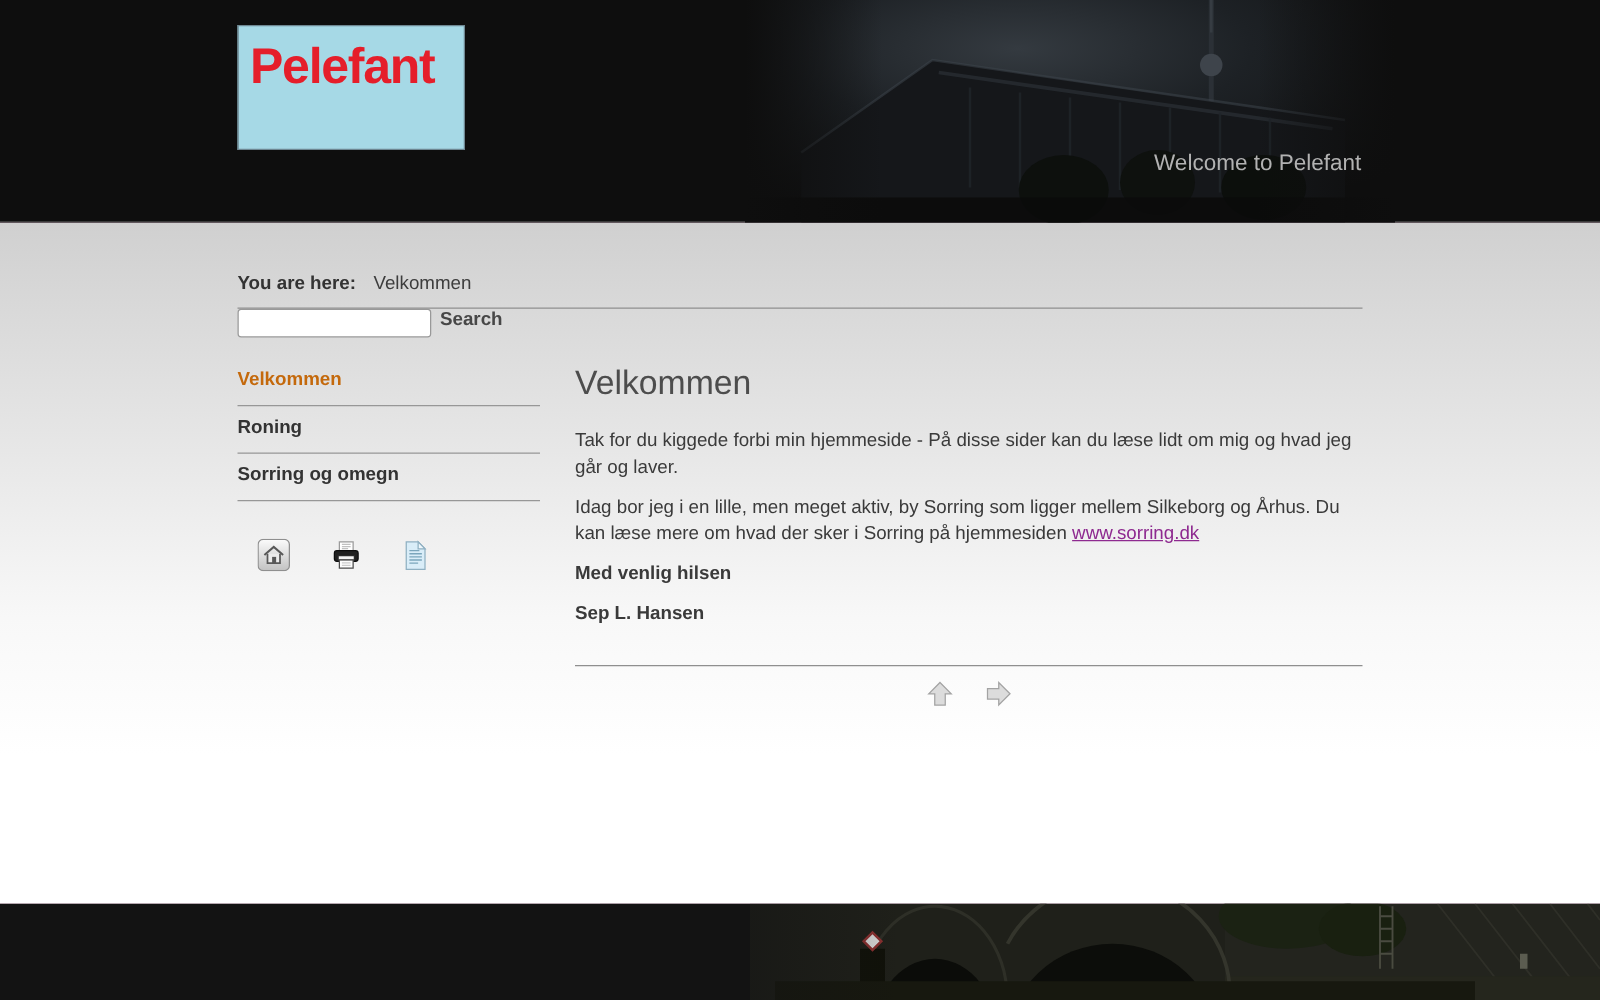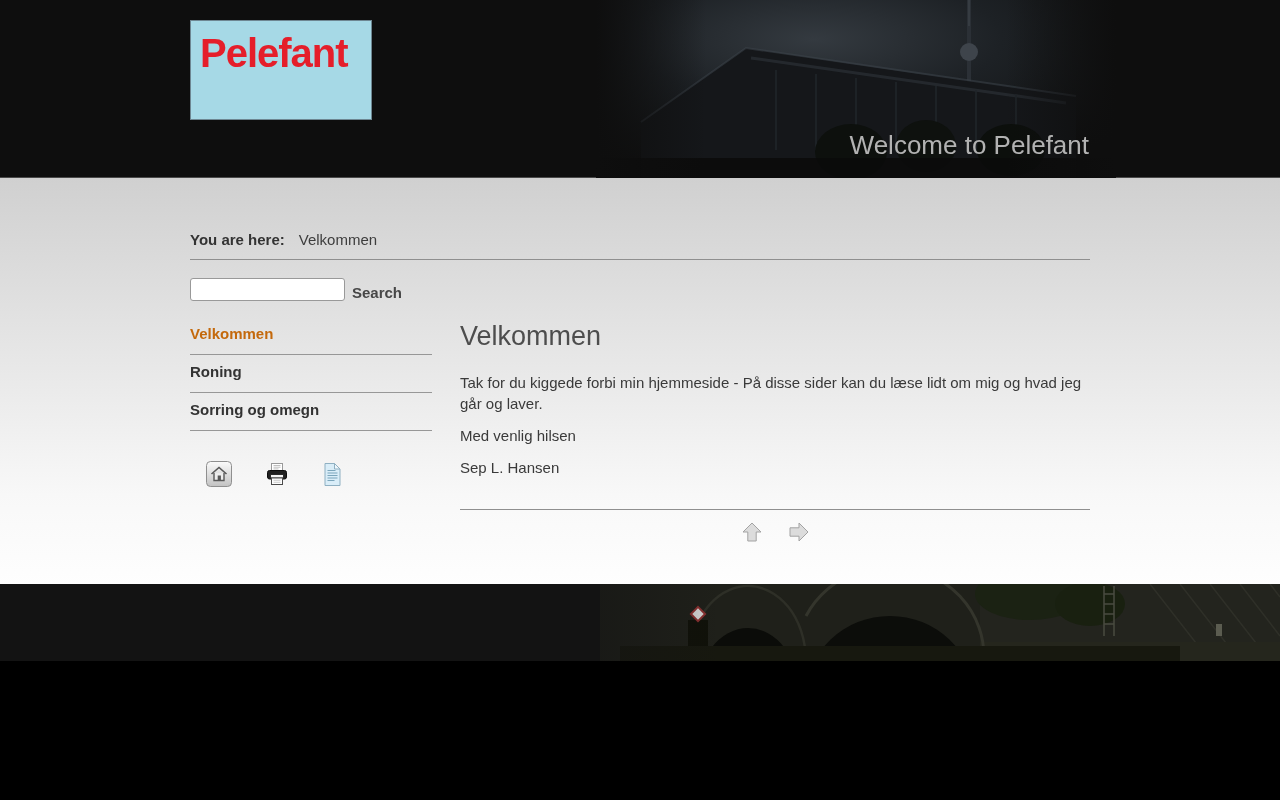"Pelefant" .page { height: 661px -> 800px }
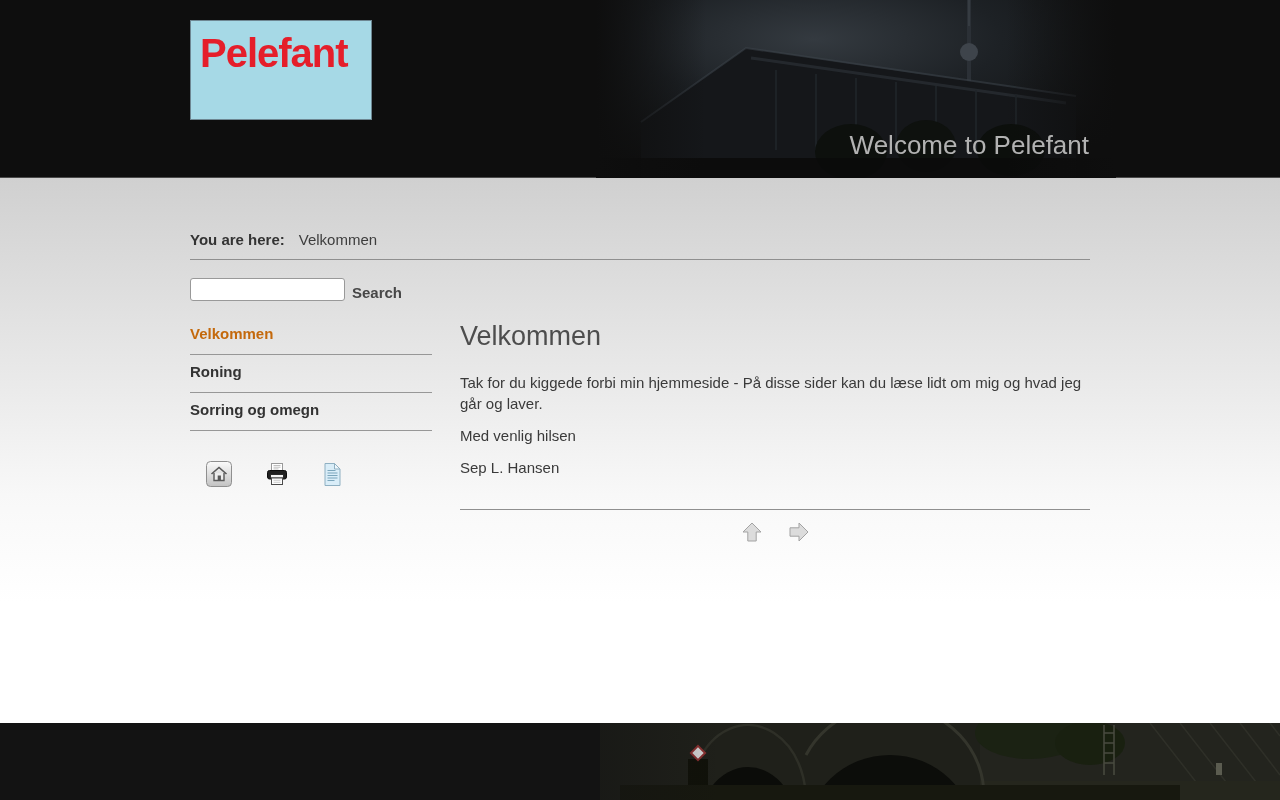"Welcome to Pelefant" .welcome { bottom: 16px -> 36px; font-size: 26px -> 18px }
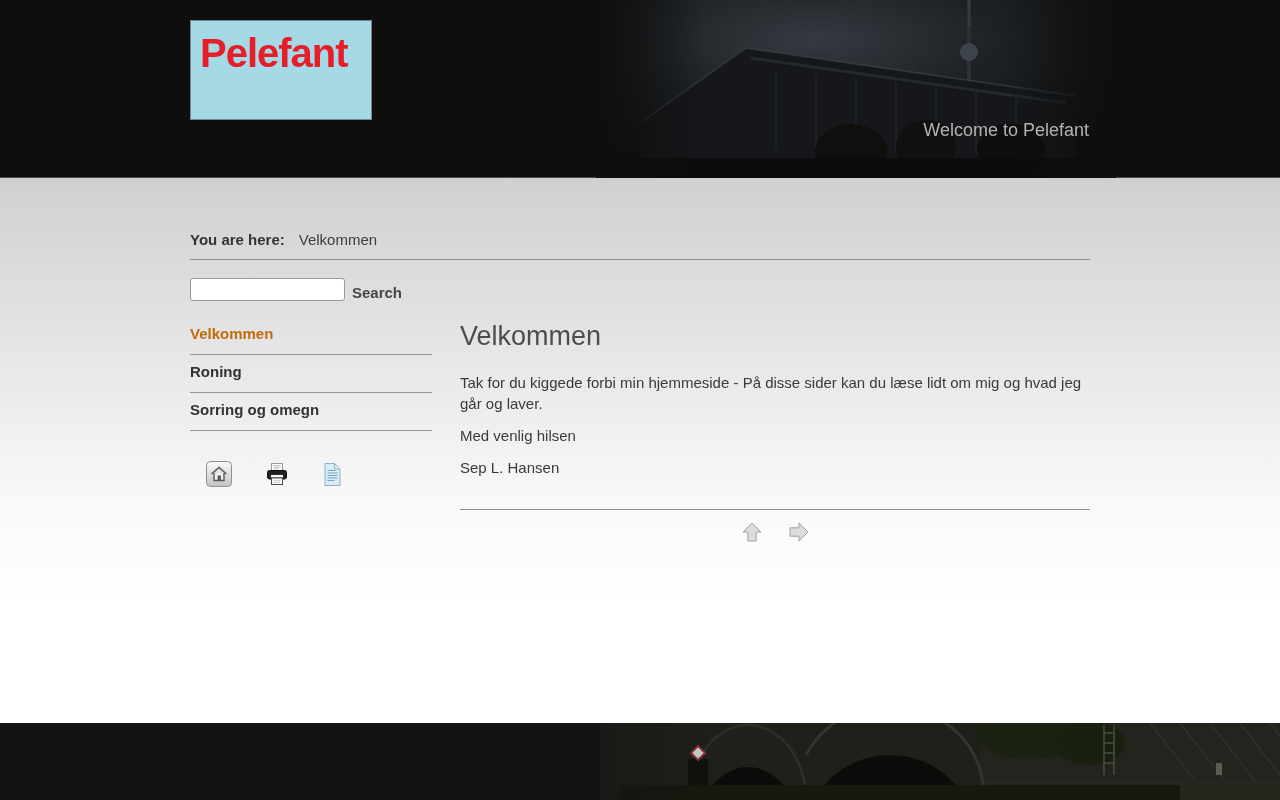"You are here: Velkommen" .breadcrumb { padding-top: 53px -> 40px }
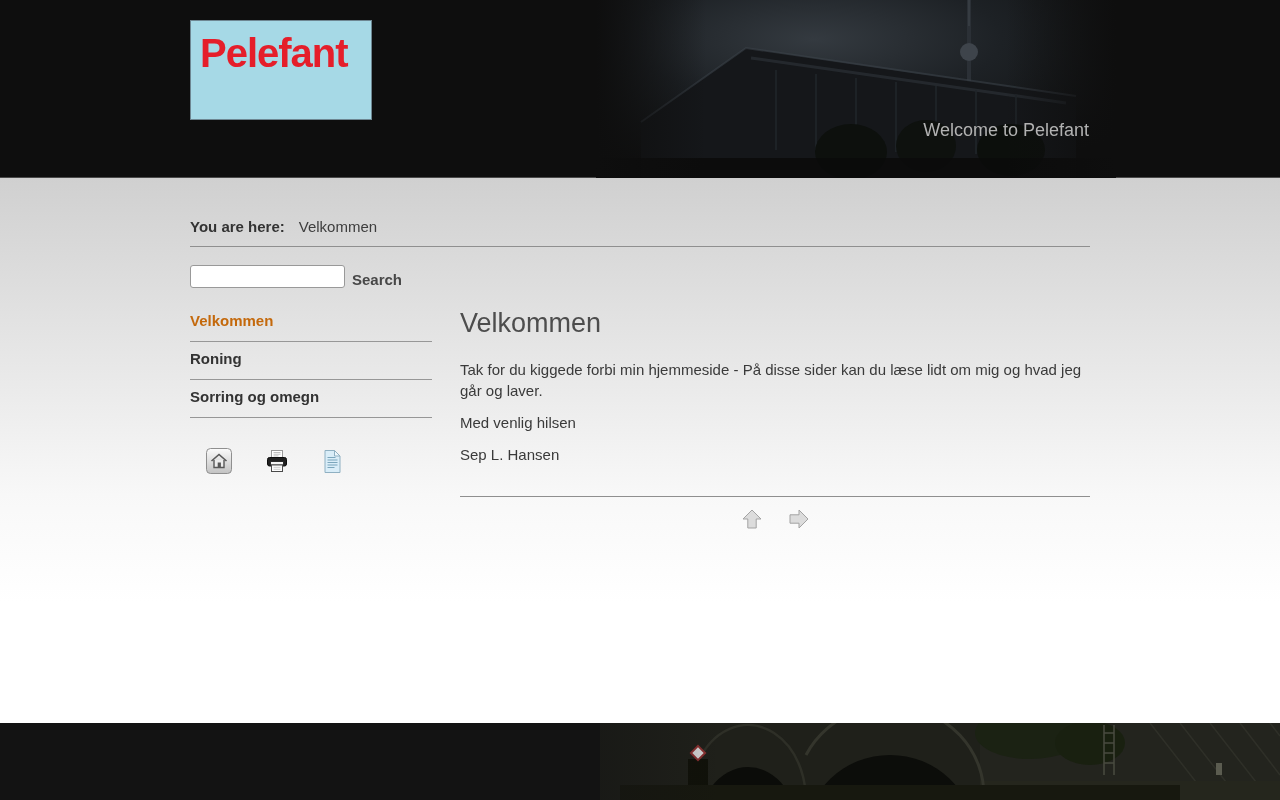"Search" .search-row { align-items: flex-end -> flex-start; margin-top: 17px -> none }
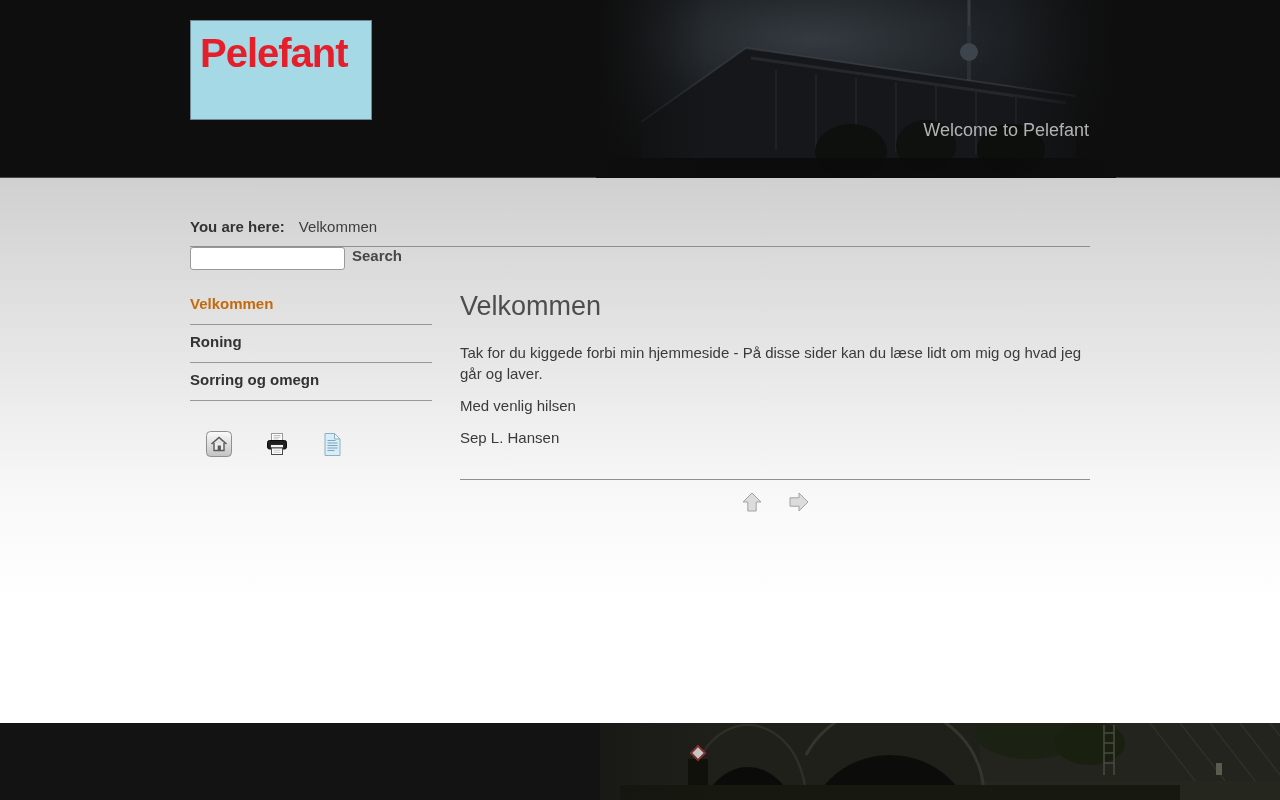"Idag bor jeg i en" p { html: none -> <p><span>Idag bor jeg i en lille, men meget aktiv, by Sorring som ligger mellem Silkeborg og Århus. Du kan læse mere om hvad der sker i Sorring på hjemmesiden </span><a>www.sorring.dk</a></p> }
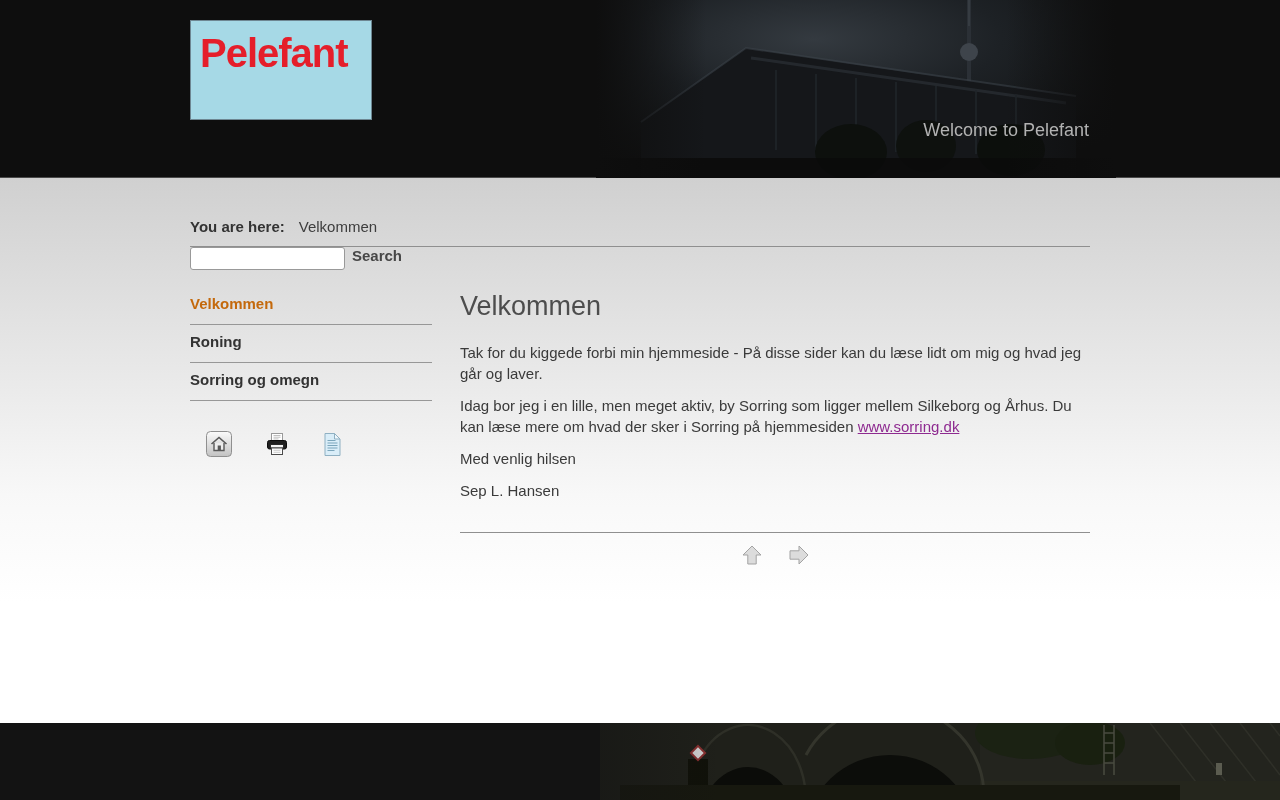"Med venlig hilsen" .main p.strong { font-weight: normal -> bold }
